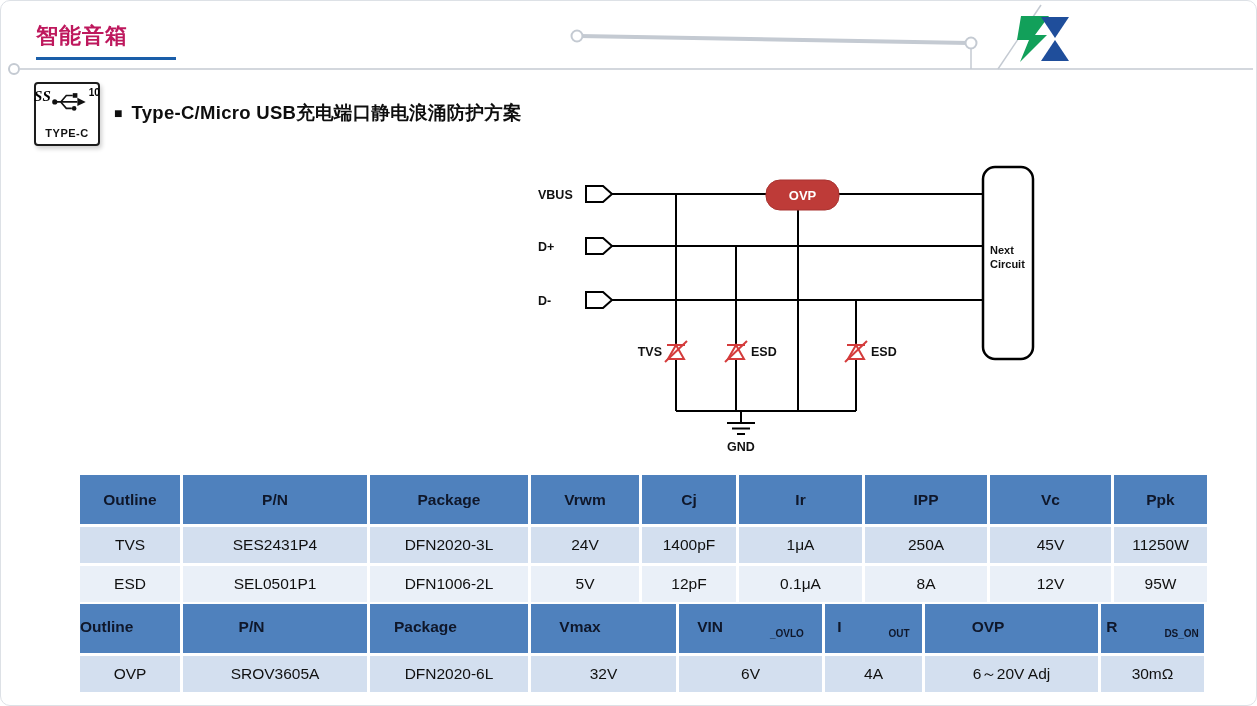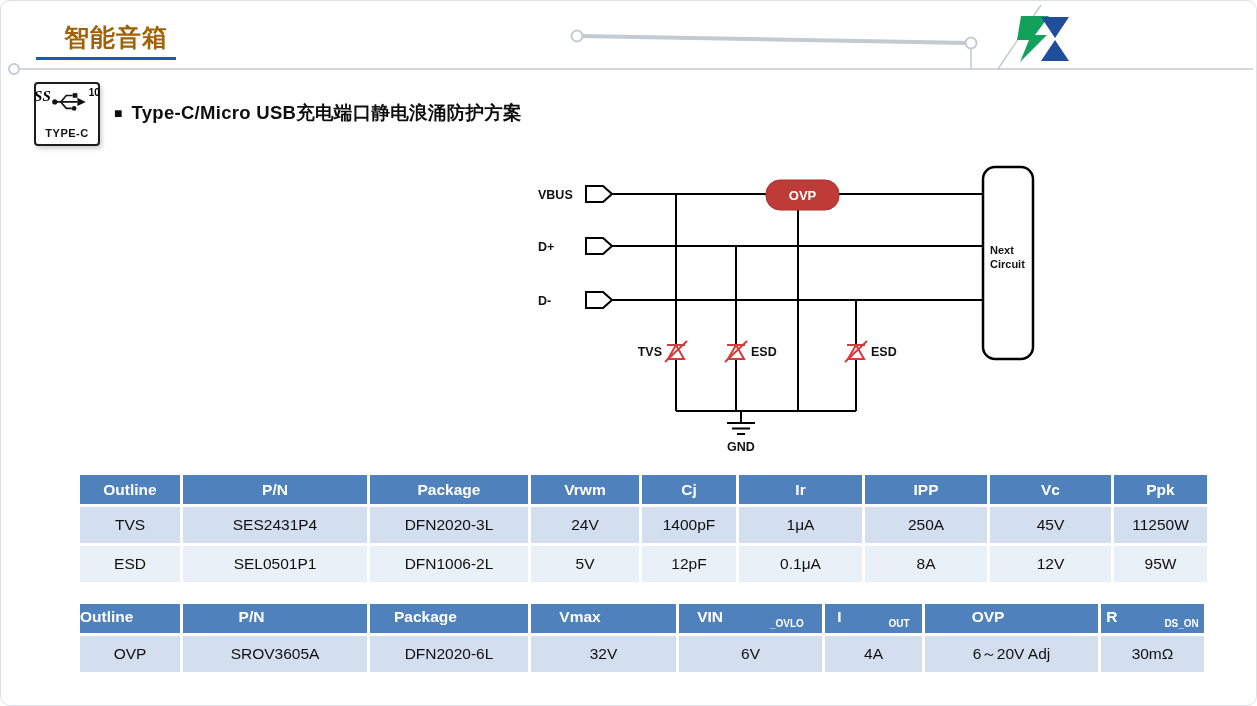"智能音箱" .title { color: #a16207 -> #be185d; font-size: 25px -> 22px; margin-left: 28px -> none }
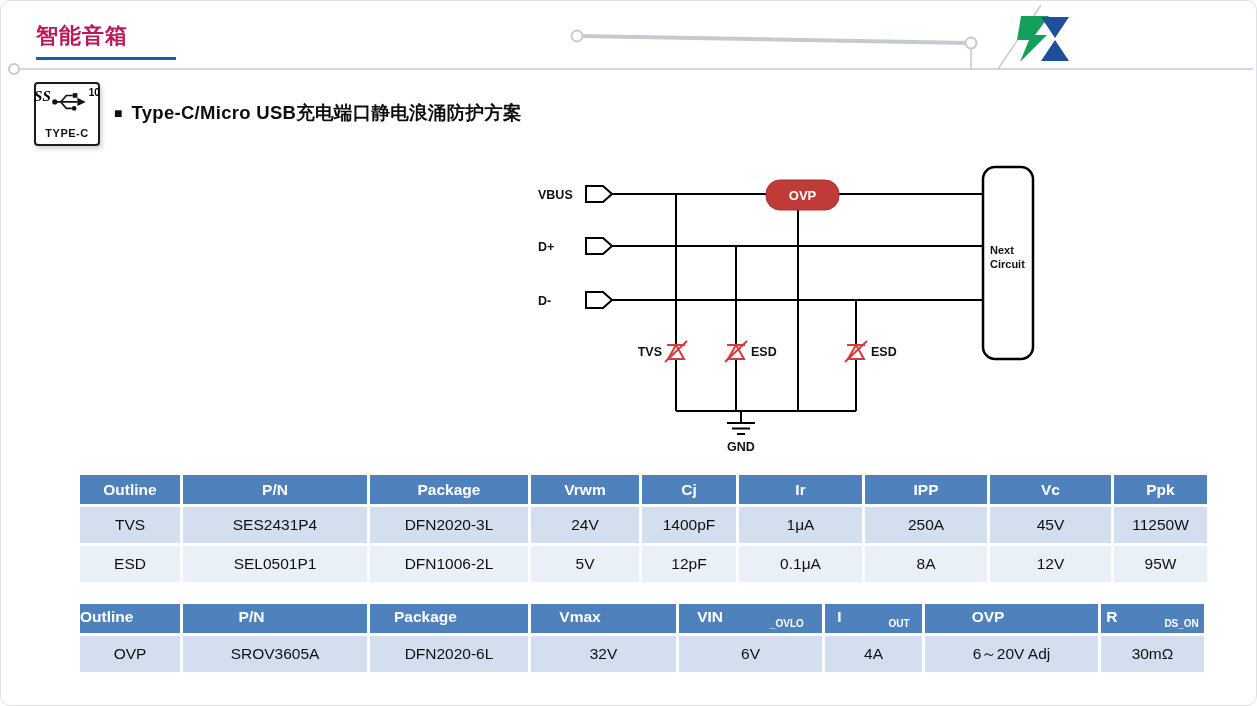"Outline" .spec-table th { color: #ffffff -> #0f172a; height: 29px -> 49px }
